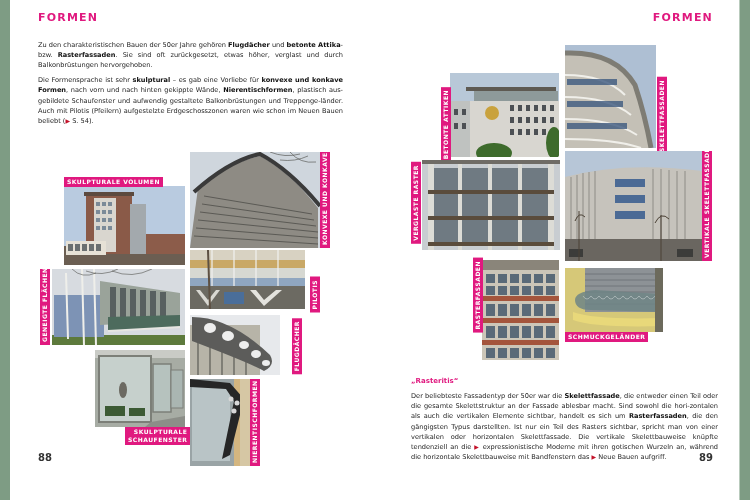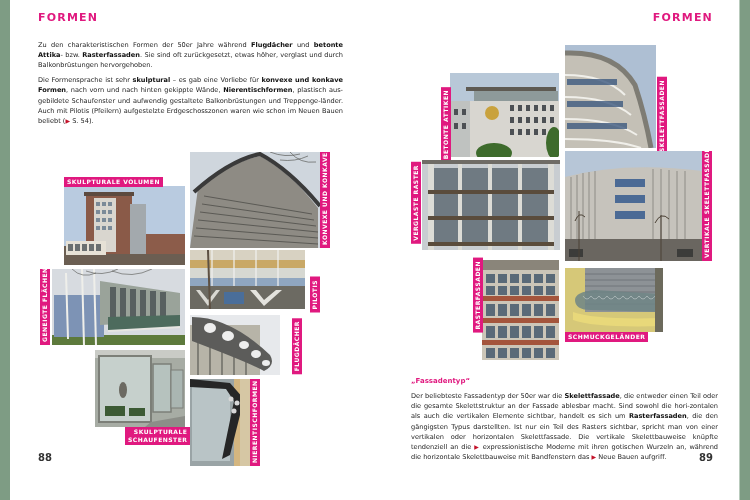"Zu den charakteristischen Formen der" span { text: Formen der 50er Jahre während -> Bauen der 50er Jahre gehören }
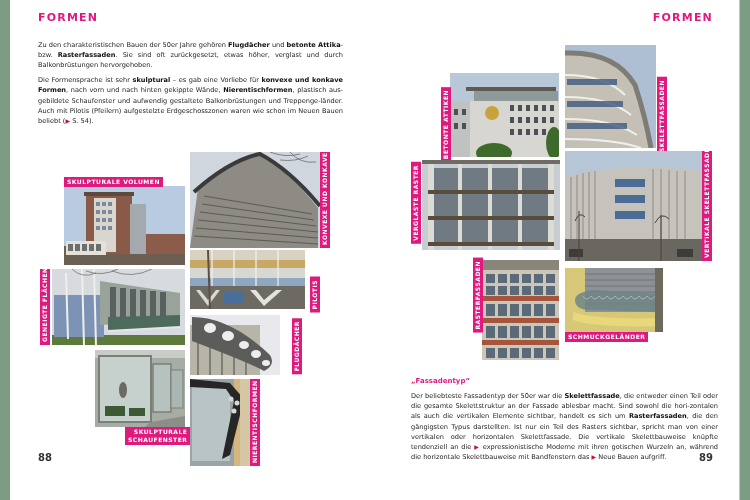"„Fassadentyp“" div.subhead { text: Fassadentyp -> Rasteritis }
